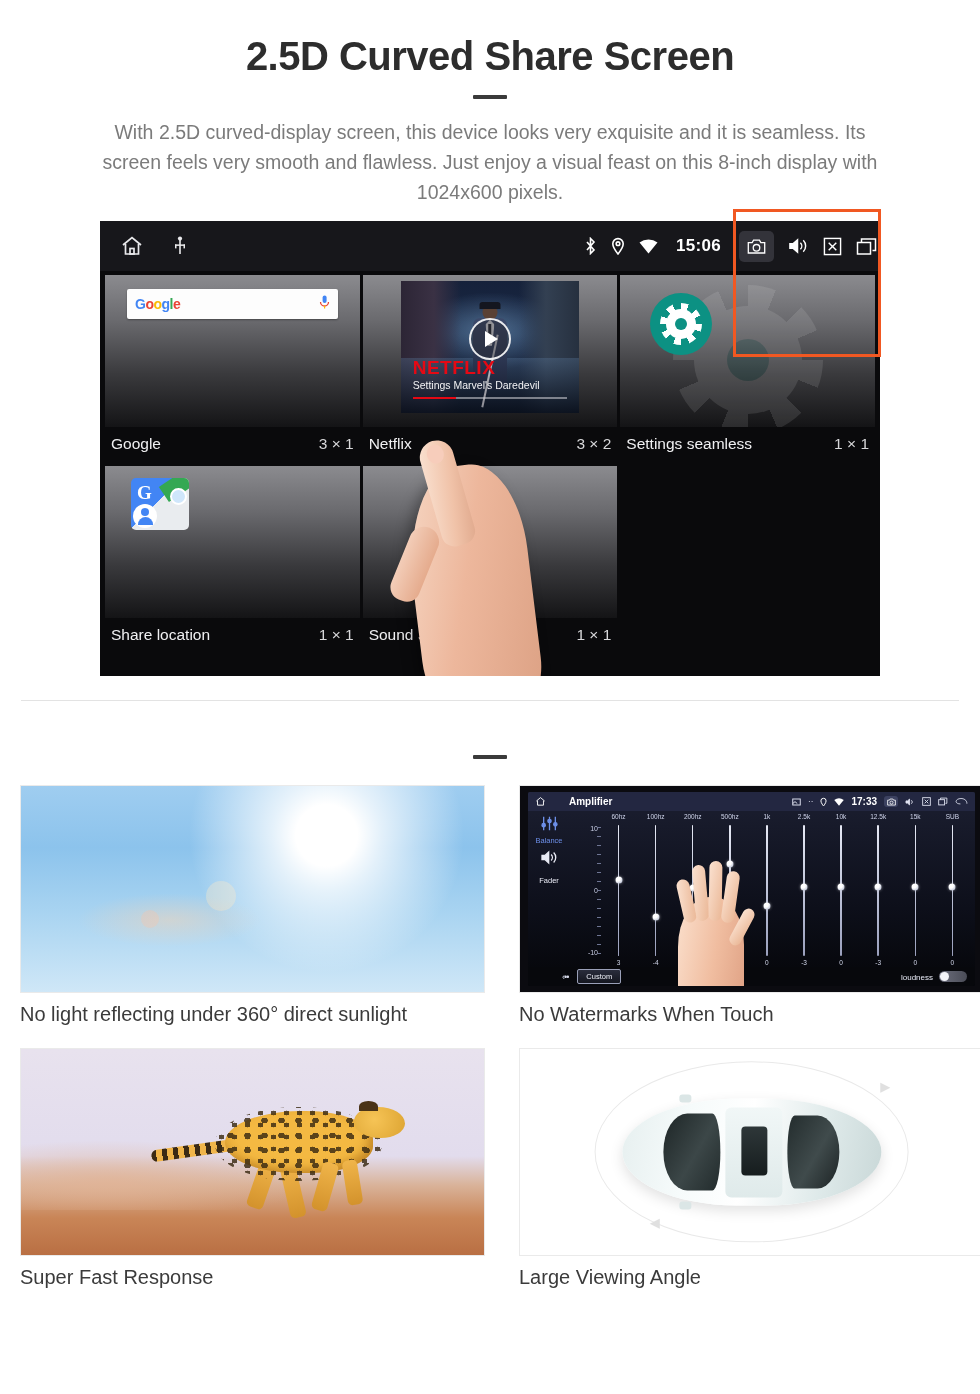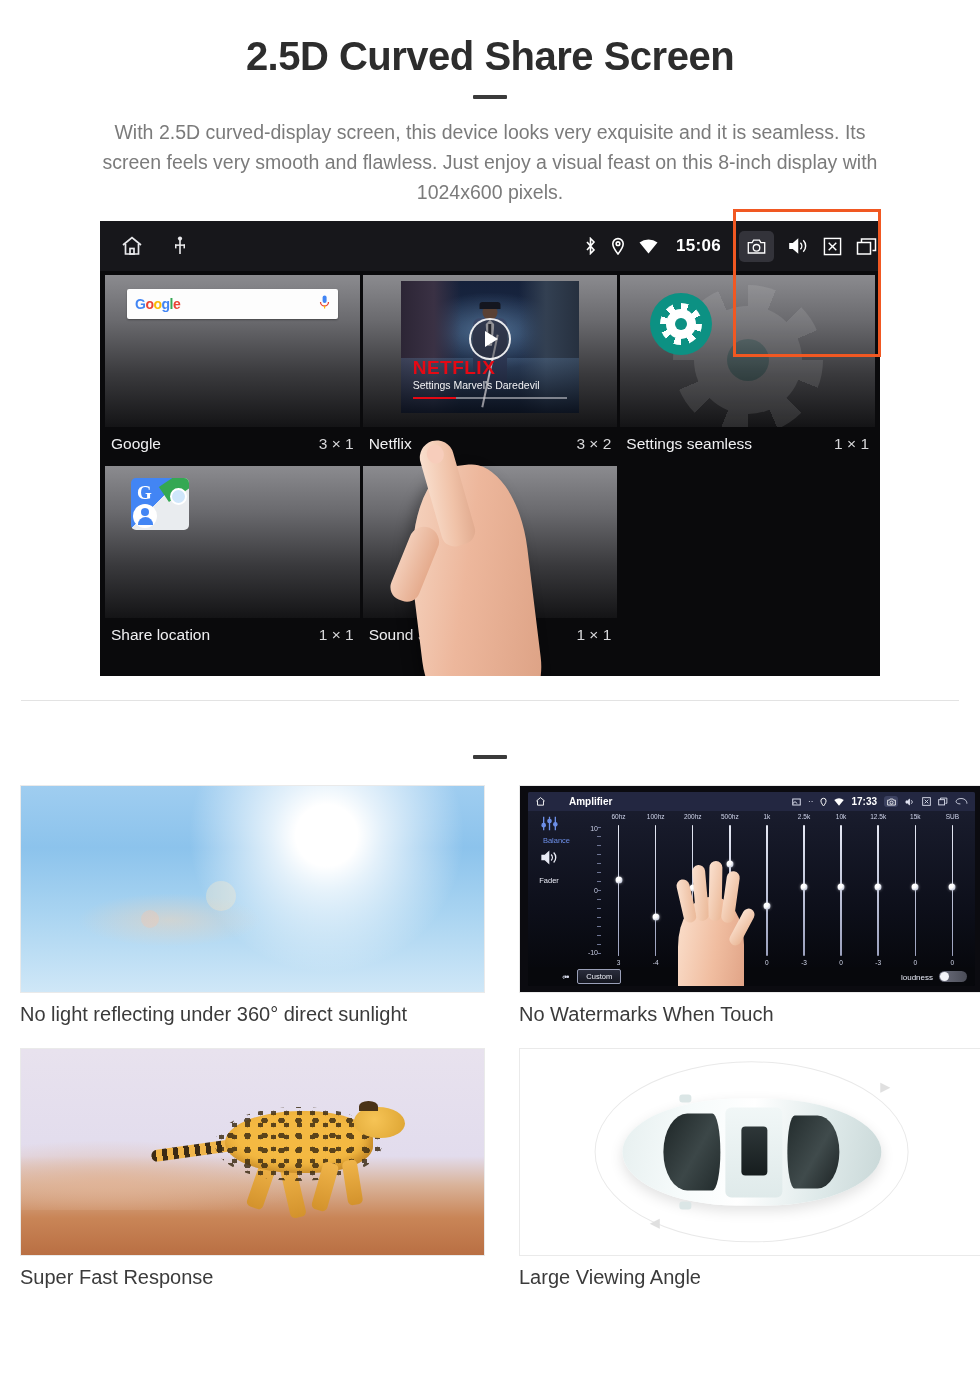"Balance" .amp-side .balance { text-align: right -> none }
